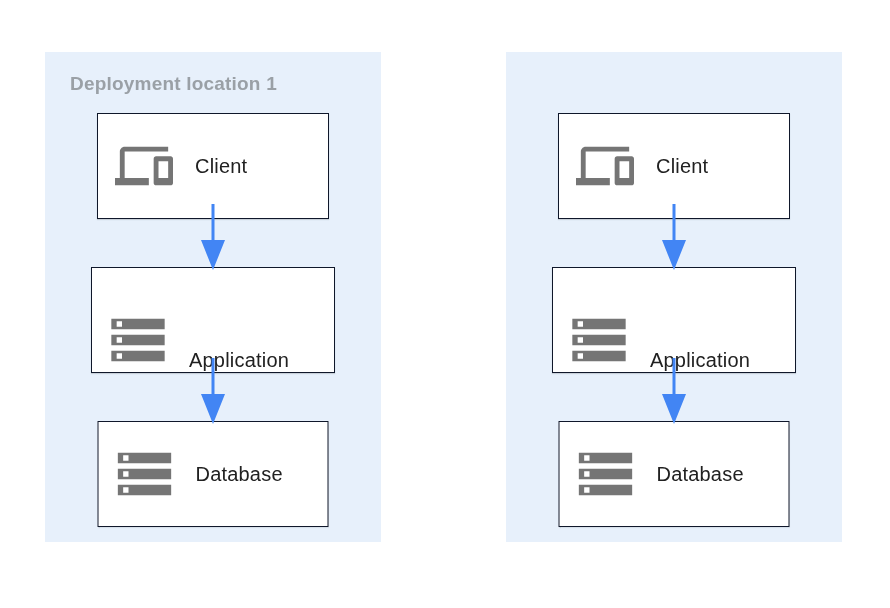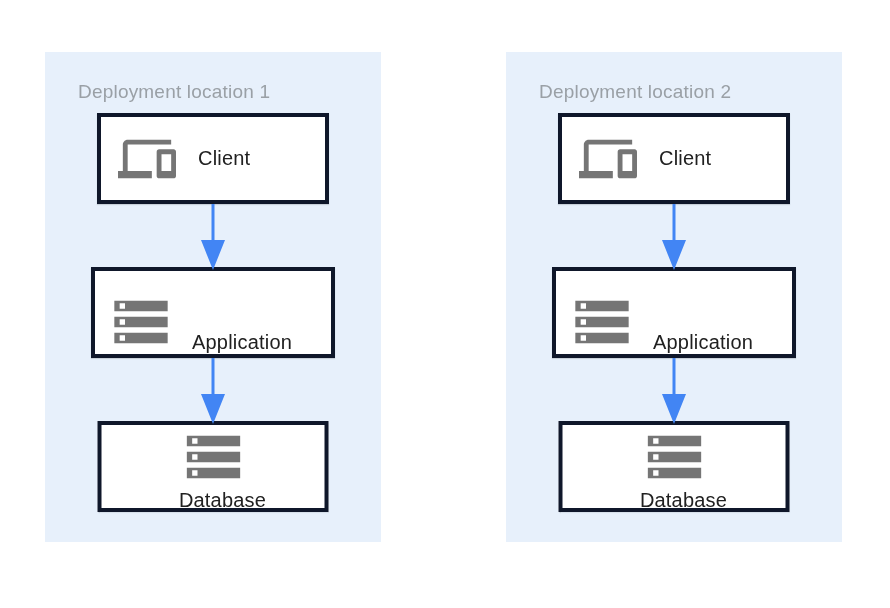"Deployment location 1" .panel-title { font-weight: 400 -> 700; margin: 8px -> 0 }
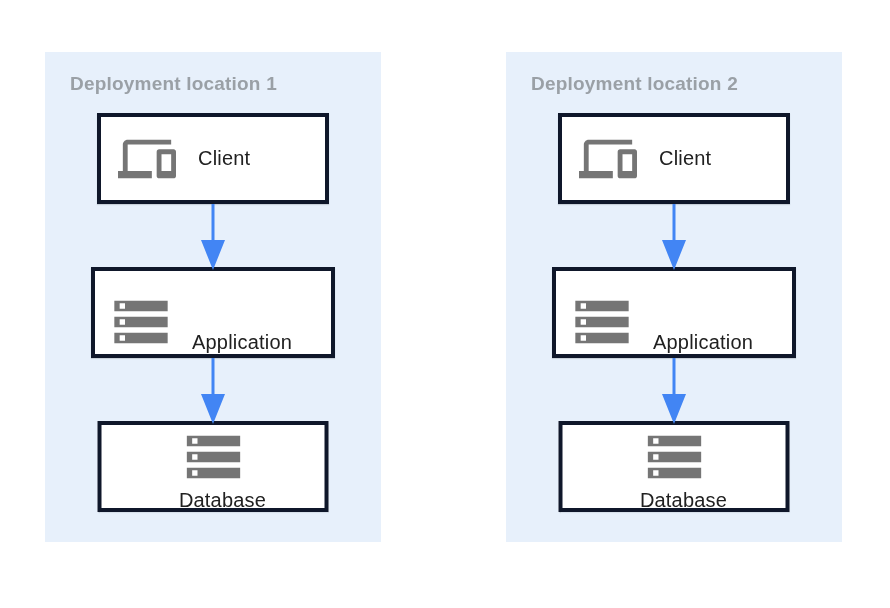"Deployment location 2" h2.panel-title { html: <h2>Deployment location 2</h2> -> none }
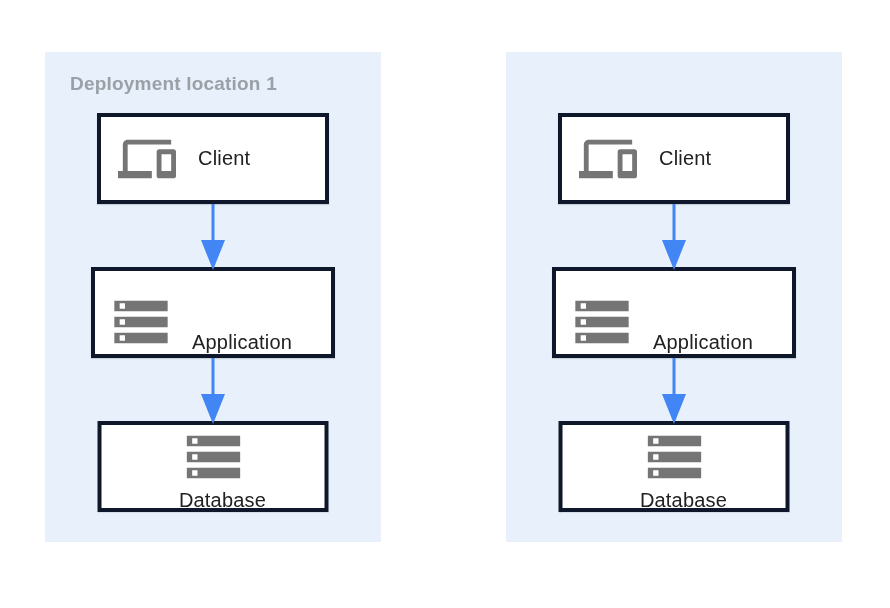"Client" .node { border: 4px solid #0f172a -> 1px solid #0f172a; height: 91px -> 106px }
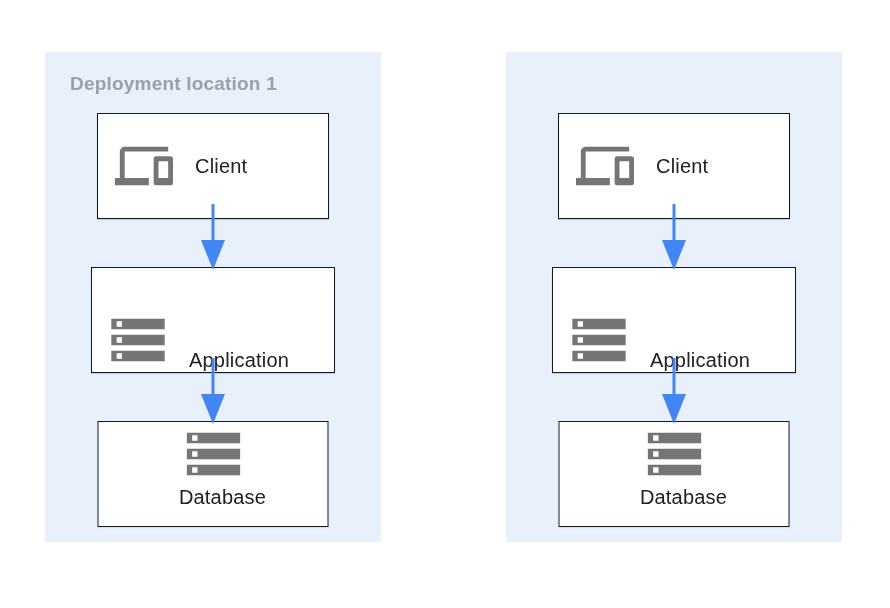"Database" .node-database { flex-direction: column -> none }
